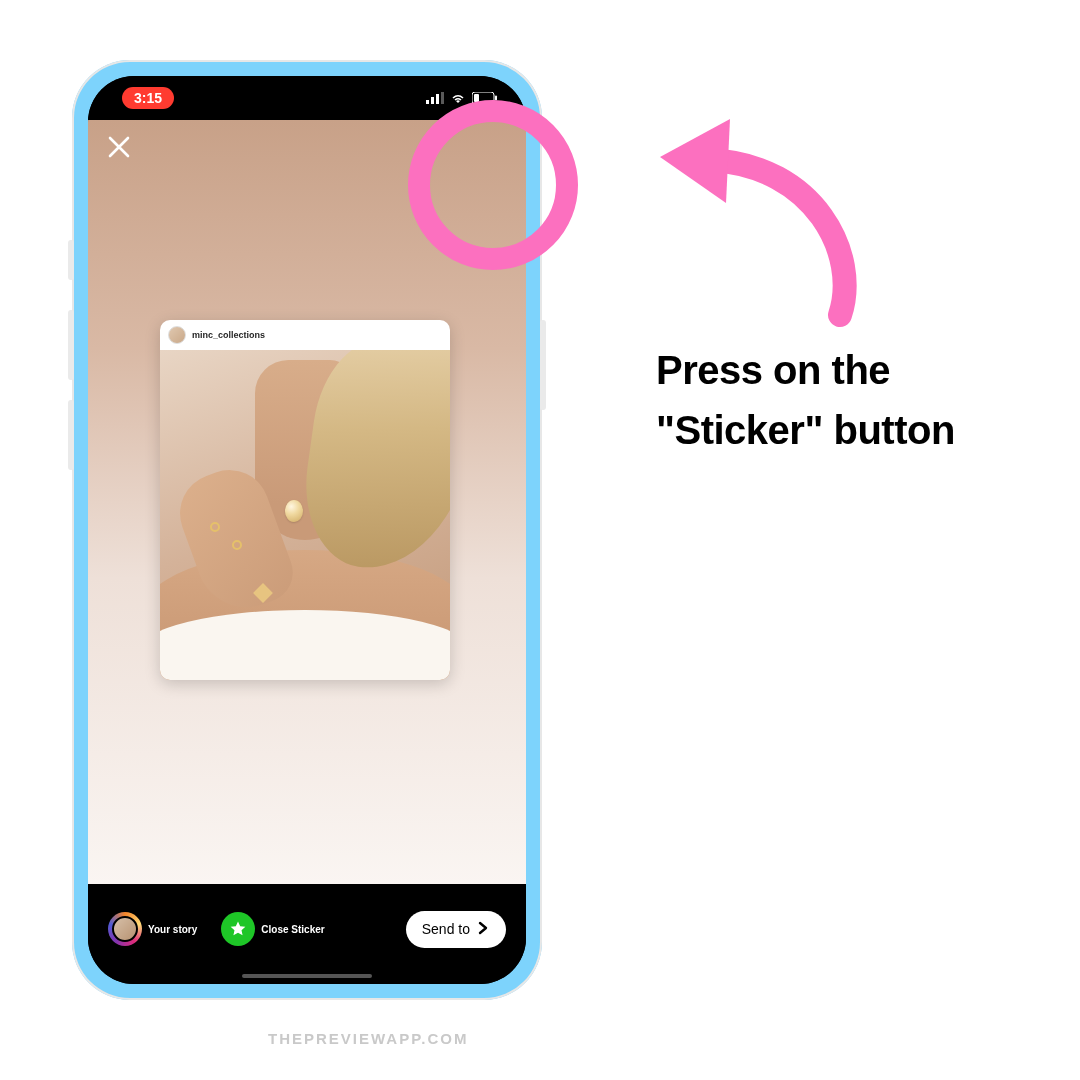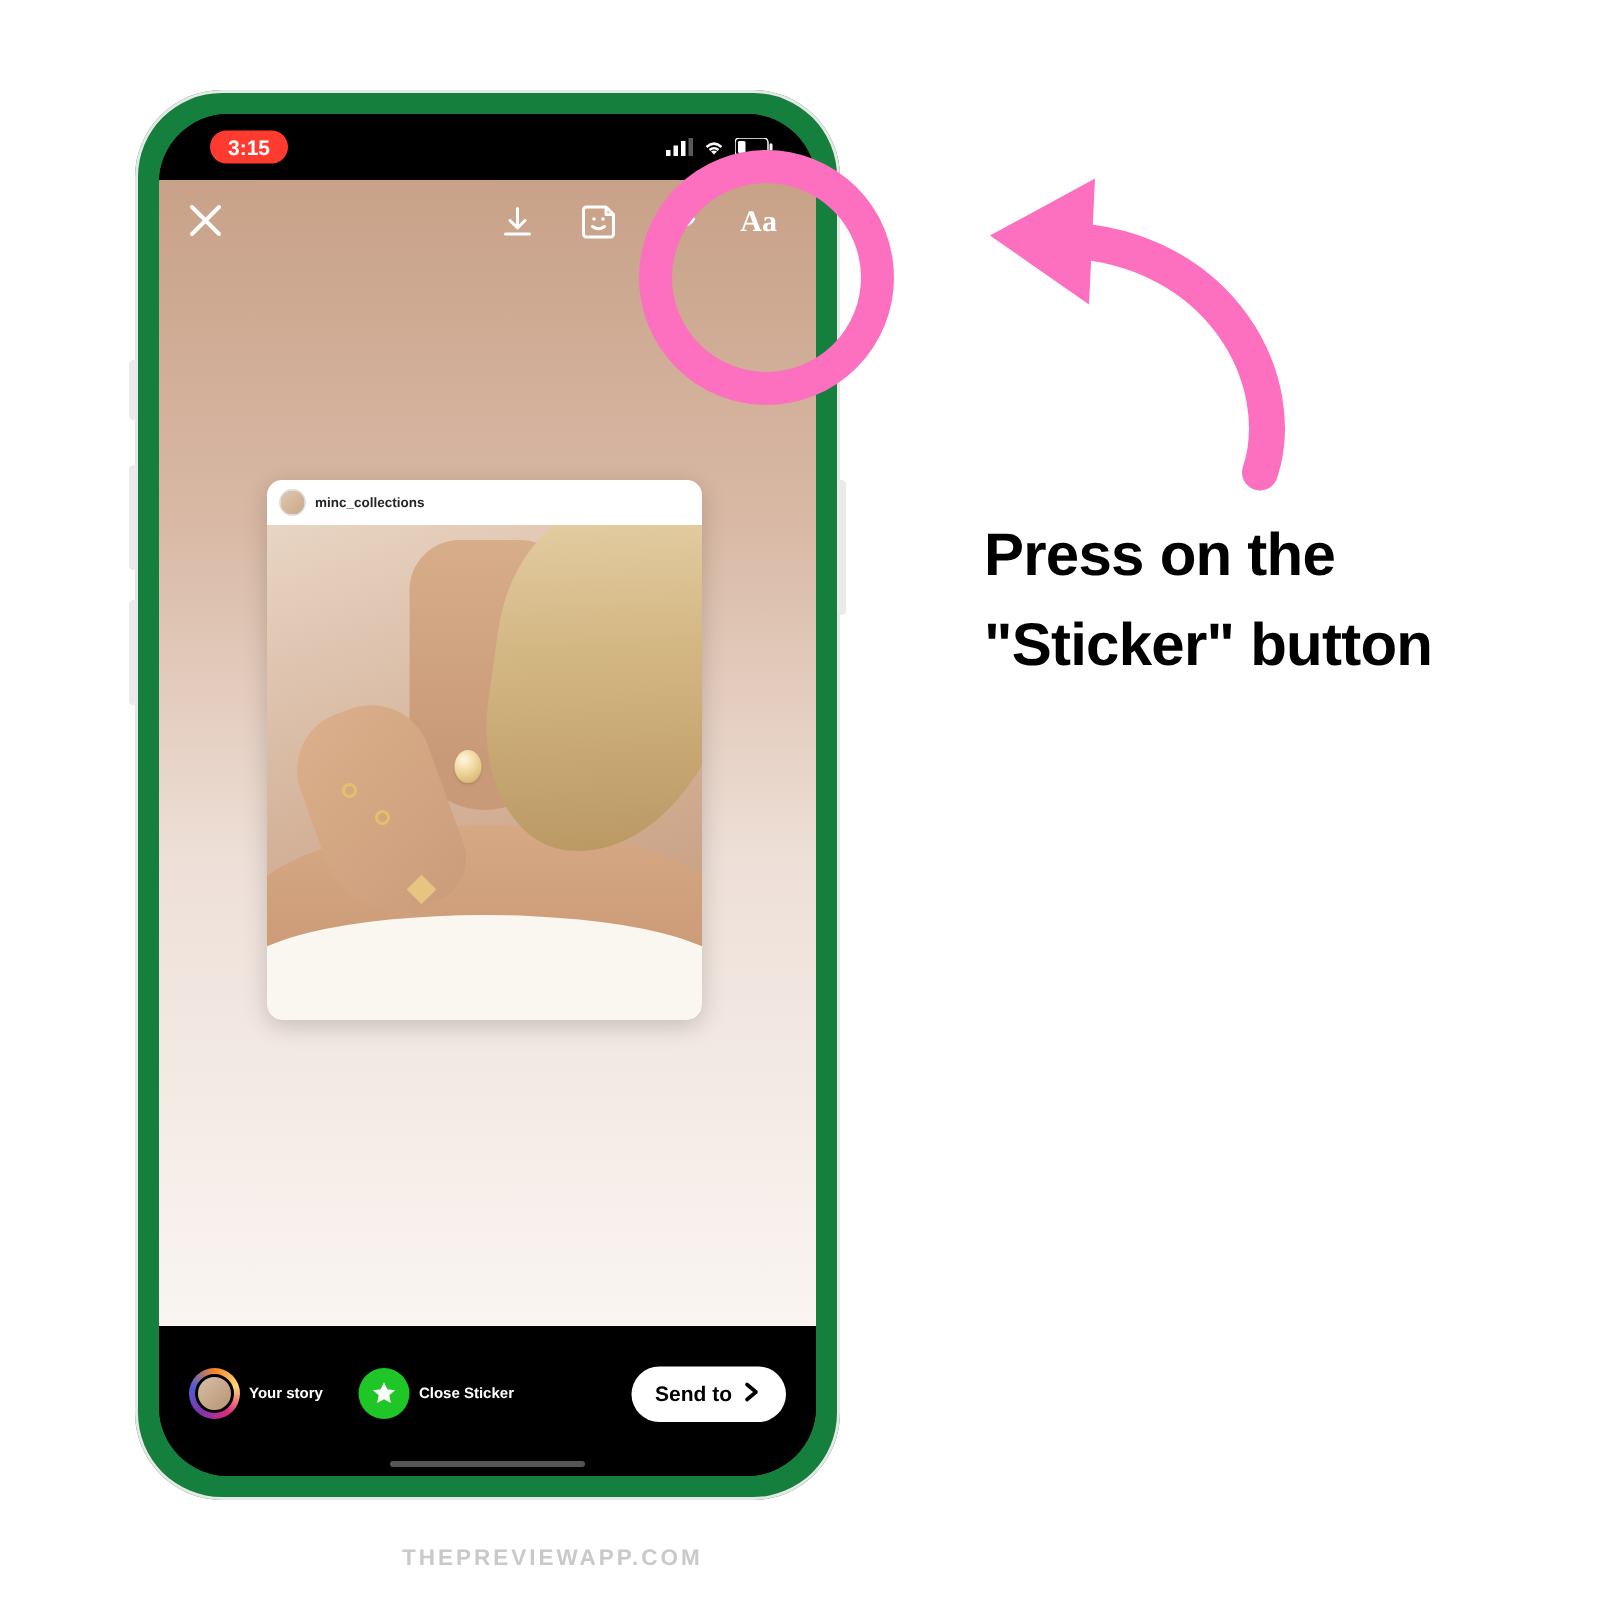"3:15" .phone { background: #15803d -> #7dd3fc; left: 90px -> 72px }
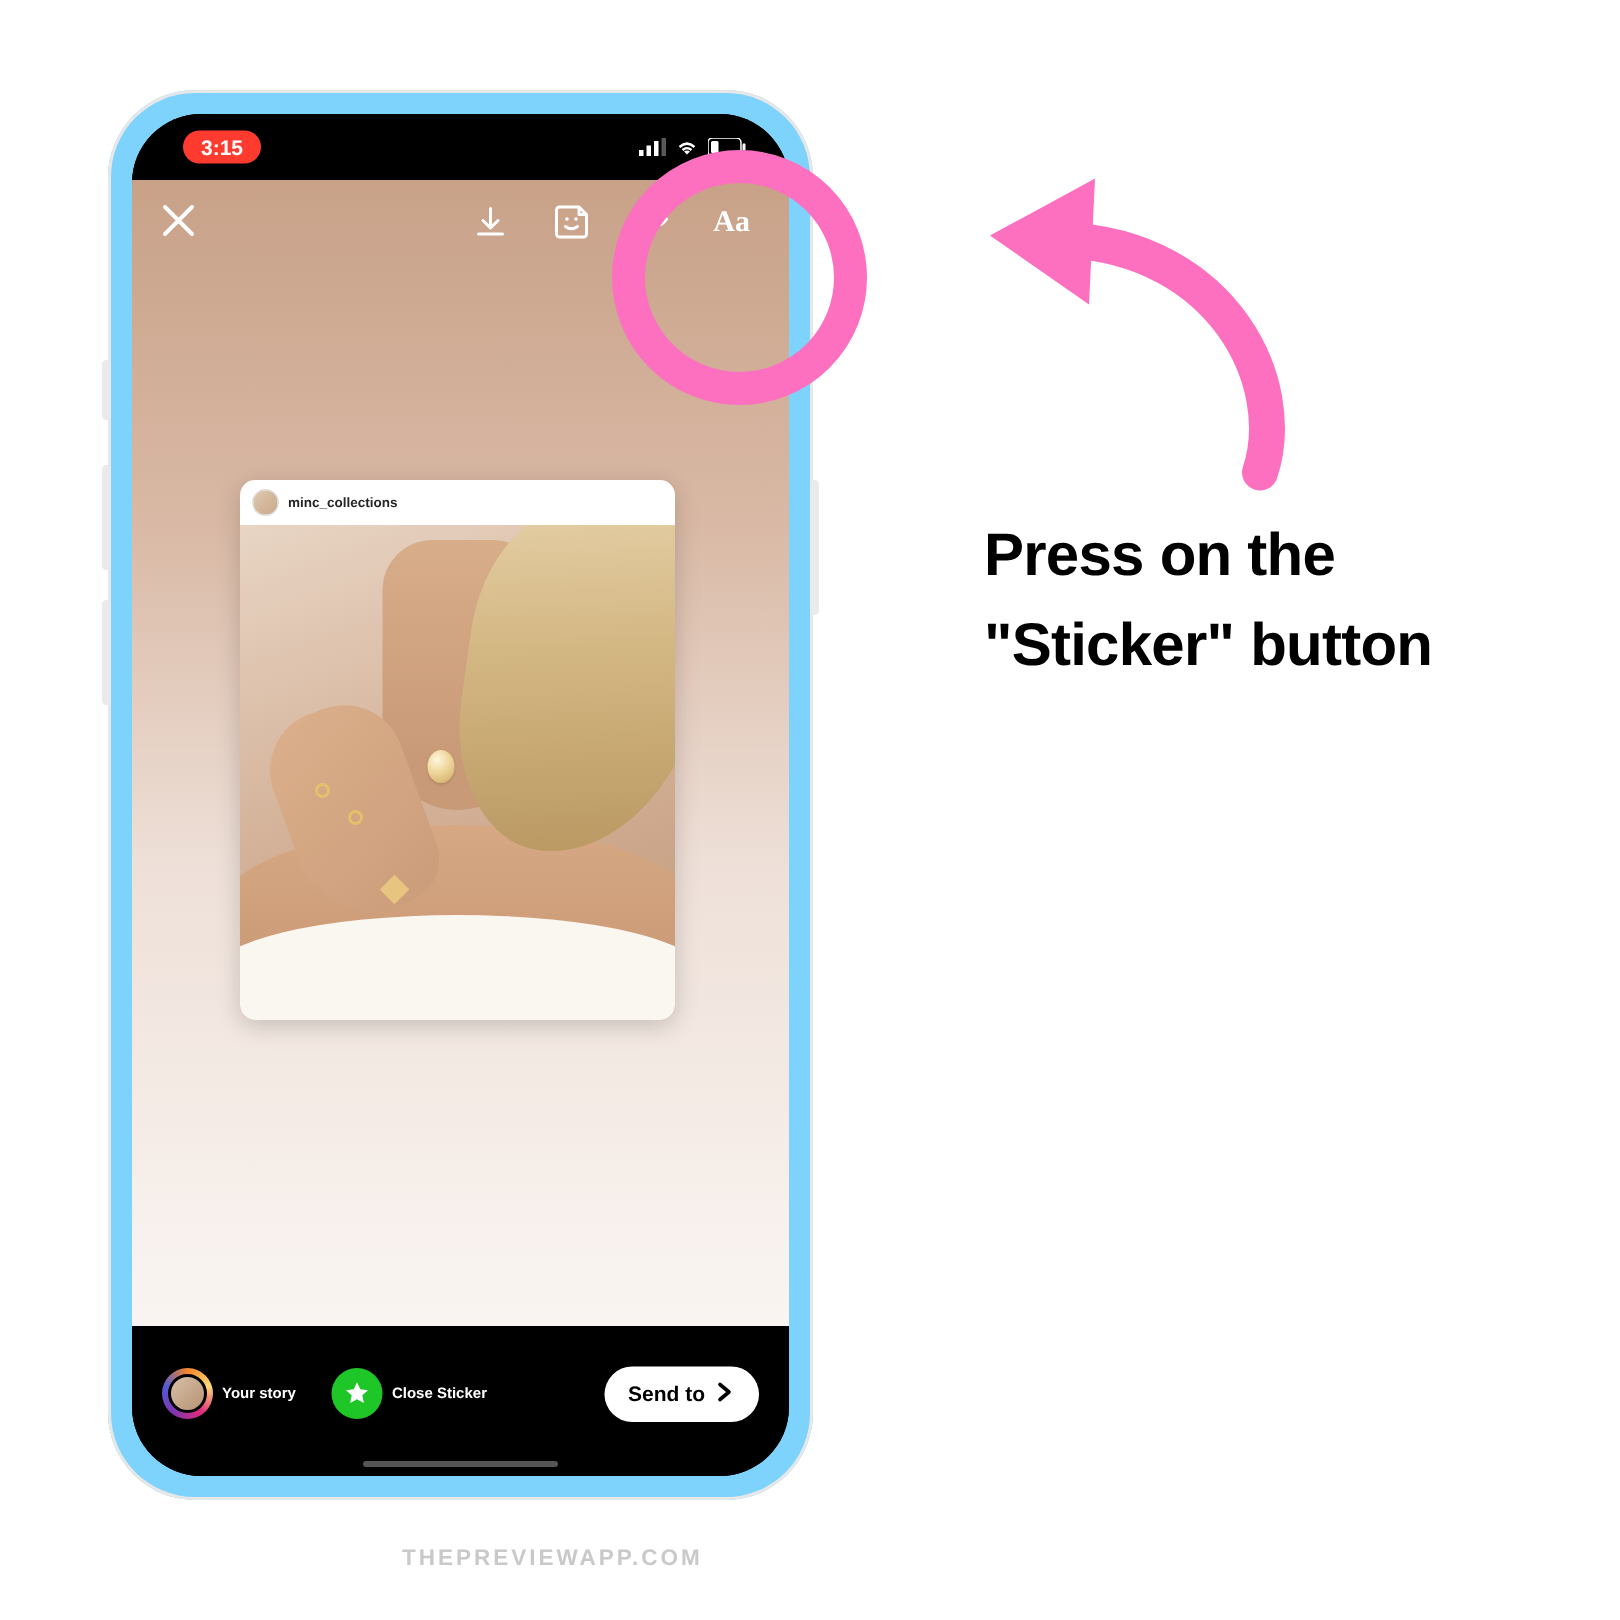"Aa" div.top-icons { html: <div> <div> <svg> <path></path> <path></path> <path></path> </svg> </div> <div> <svg> <path></path> <path></path> <circle></circle> <circle></circle> <path></path> </svg> </div> <div> <svg> <circle></circle> <path></path> </svg> </div> <div>Aa</div> </div> -> none }
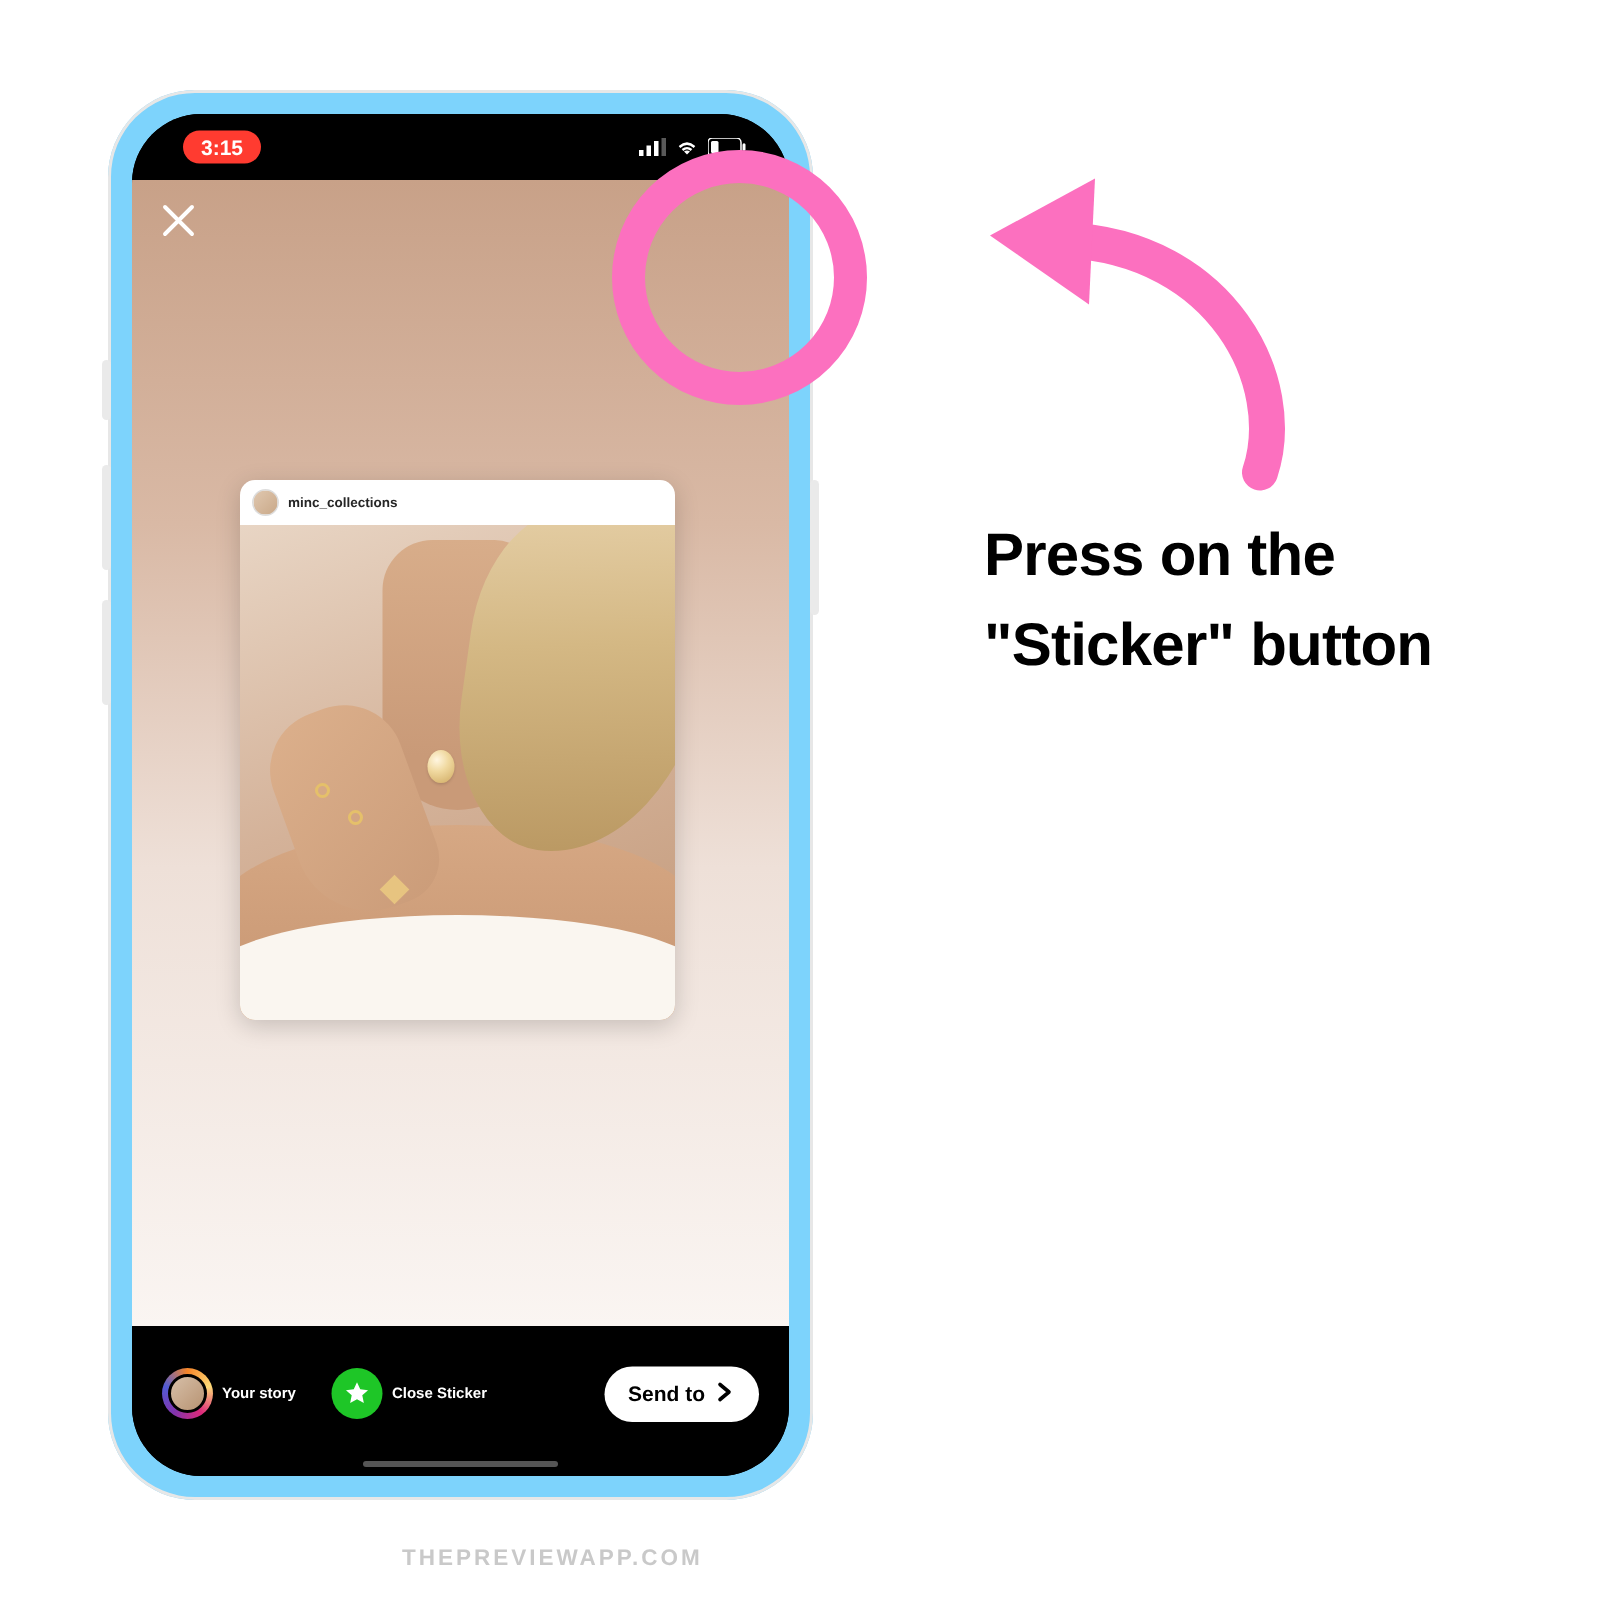"Send to" .send-btn { font-weight: 700 -> 400 }
